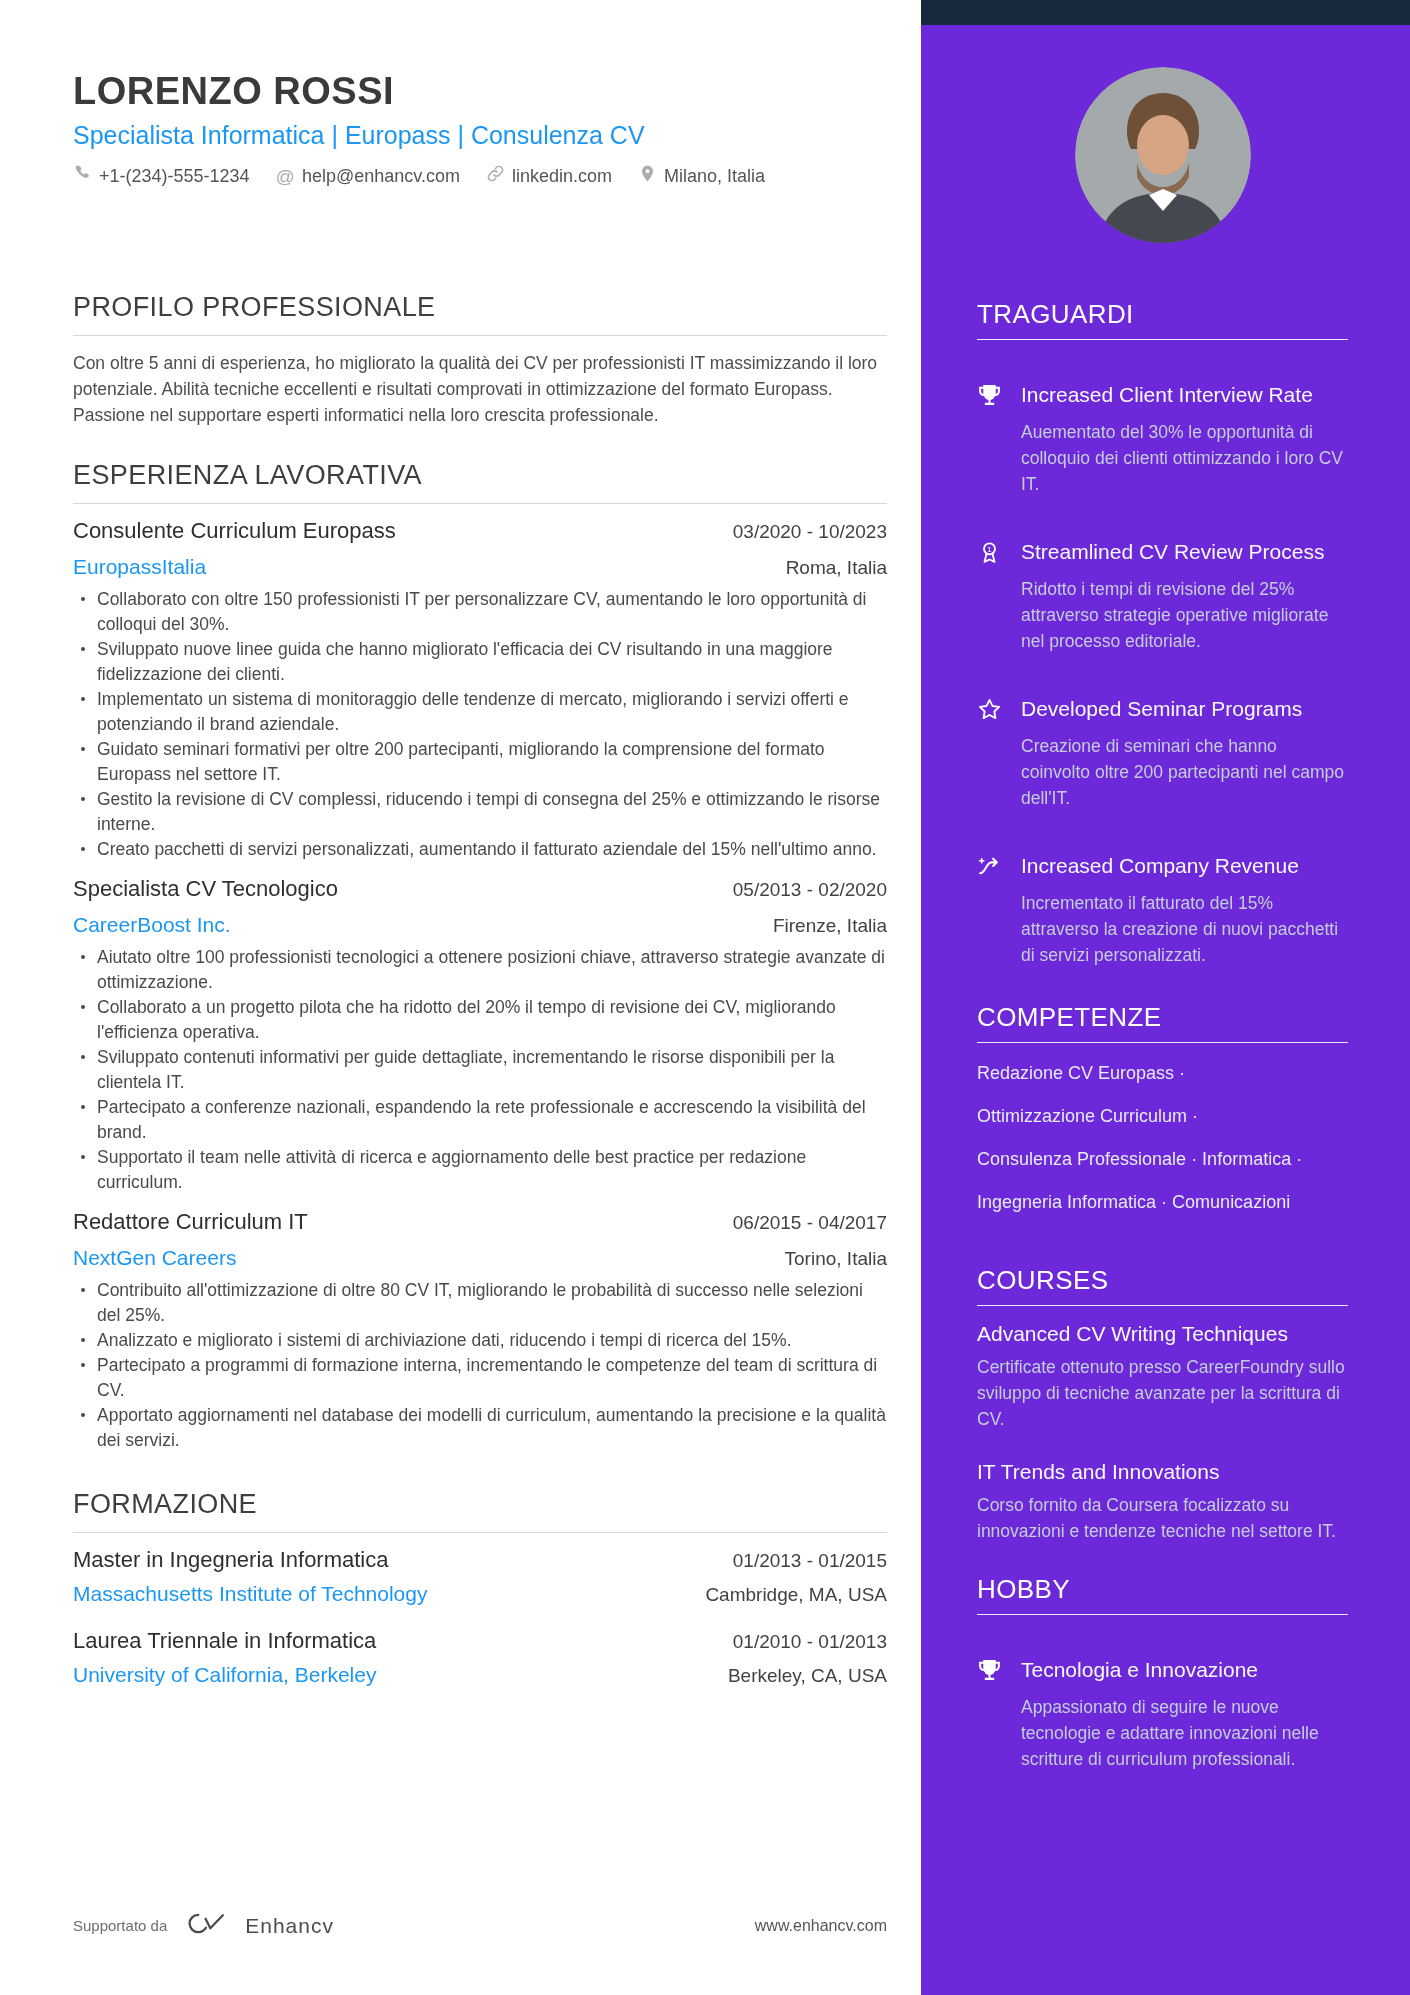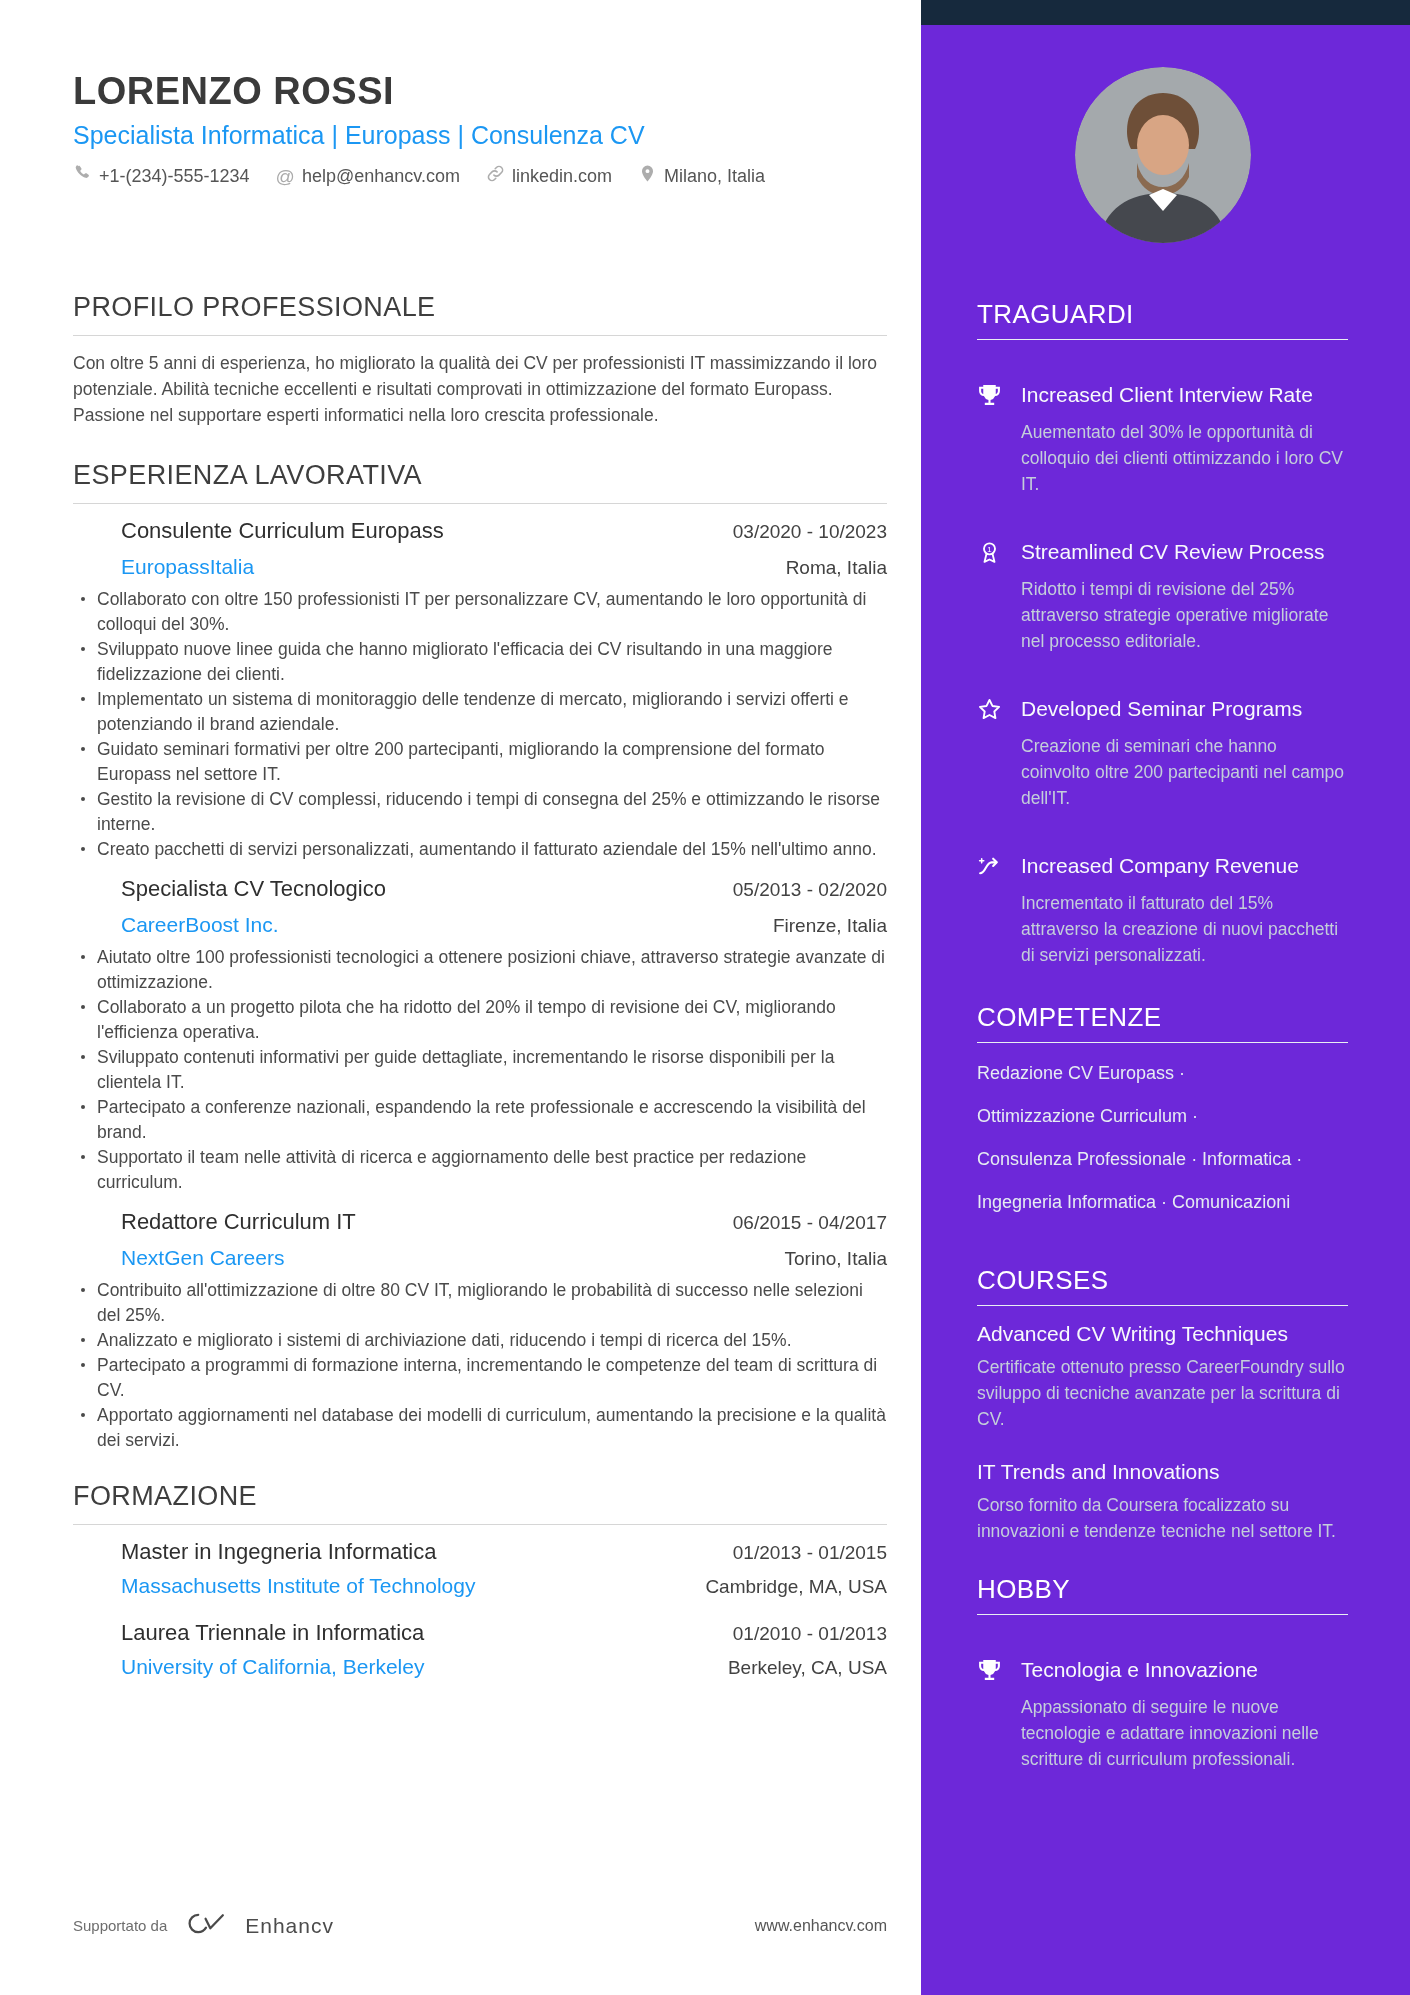"Consulente Curriculum Europass" .row { margin-left: 48px -> none }
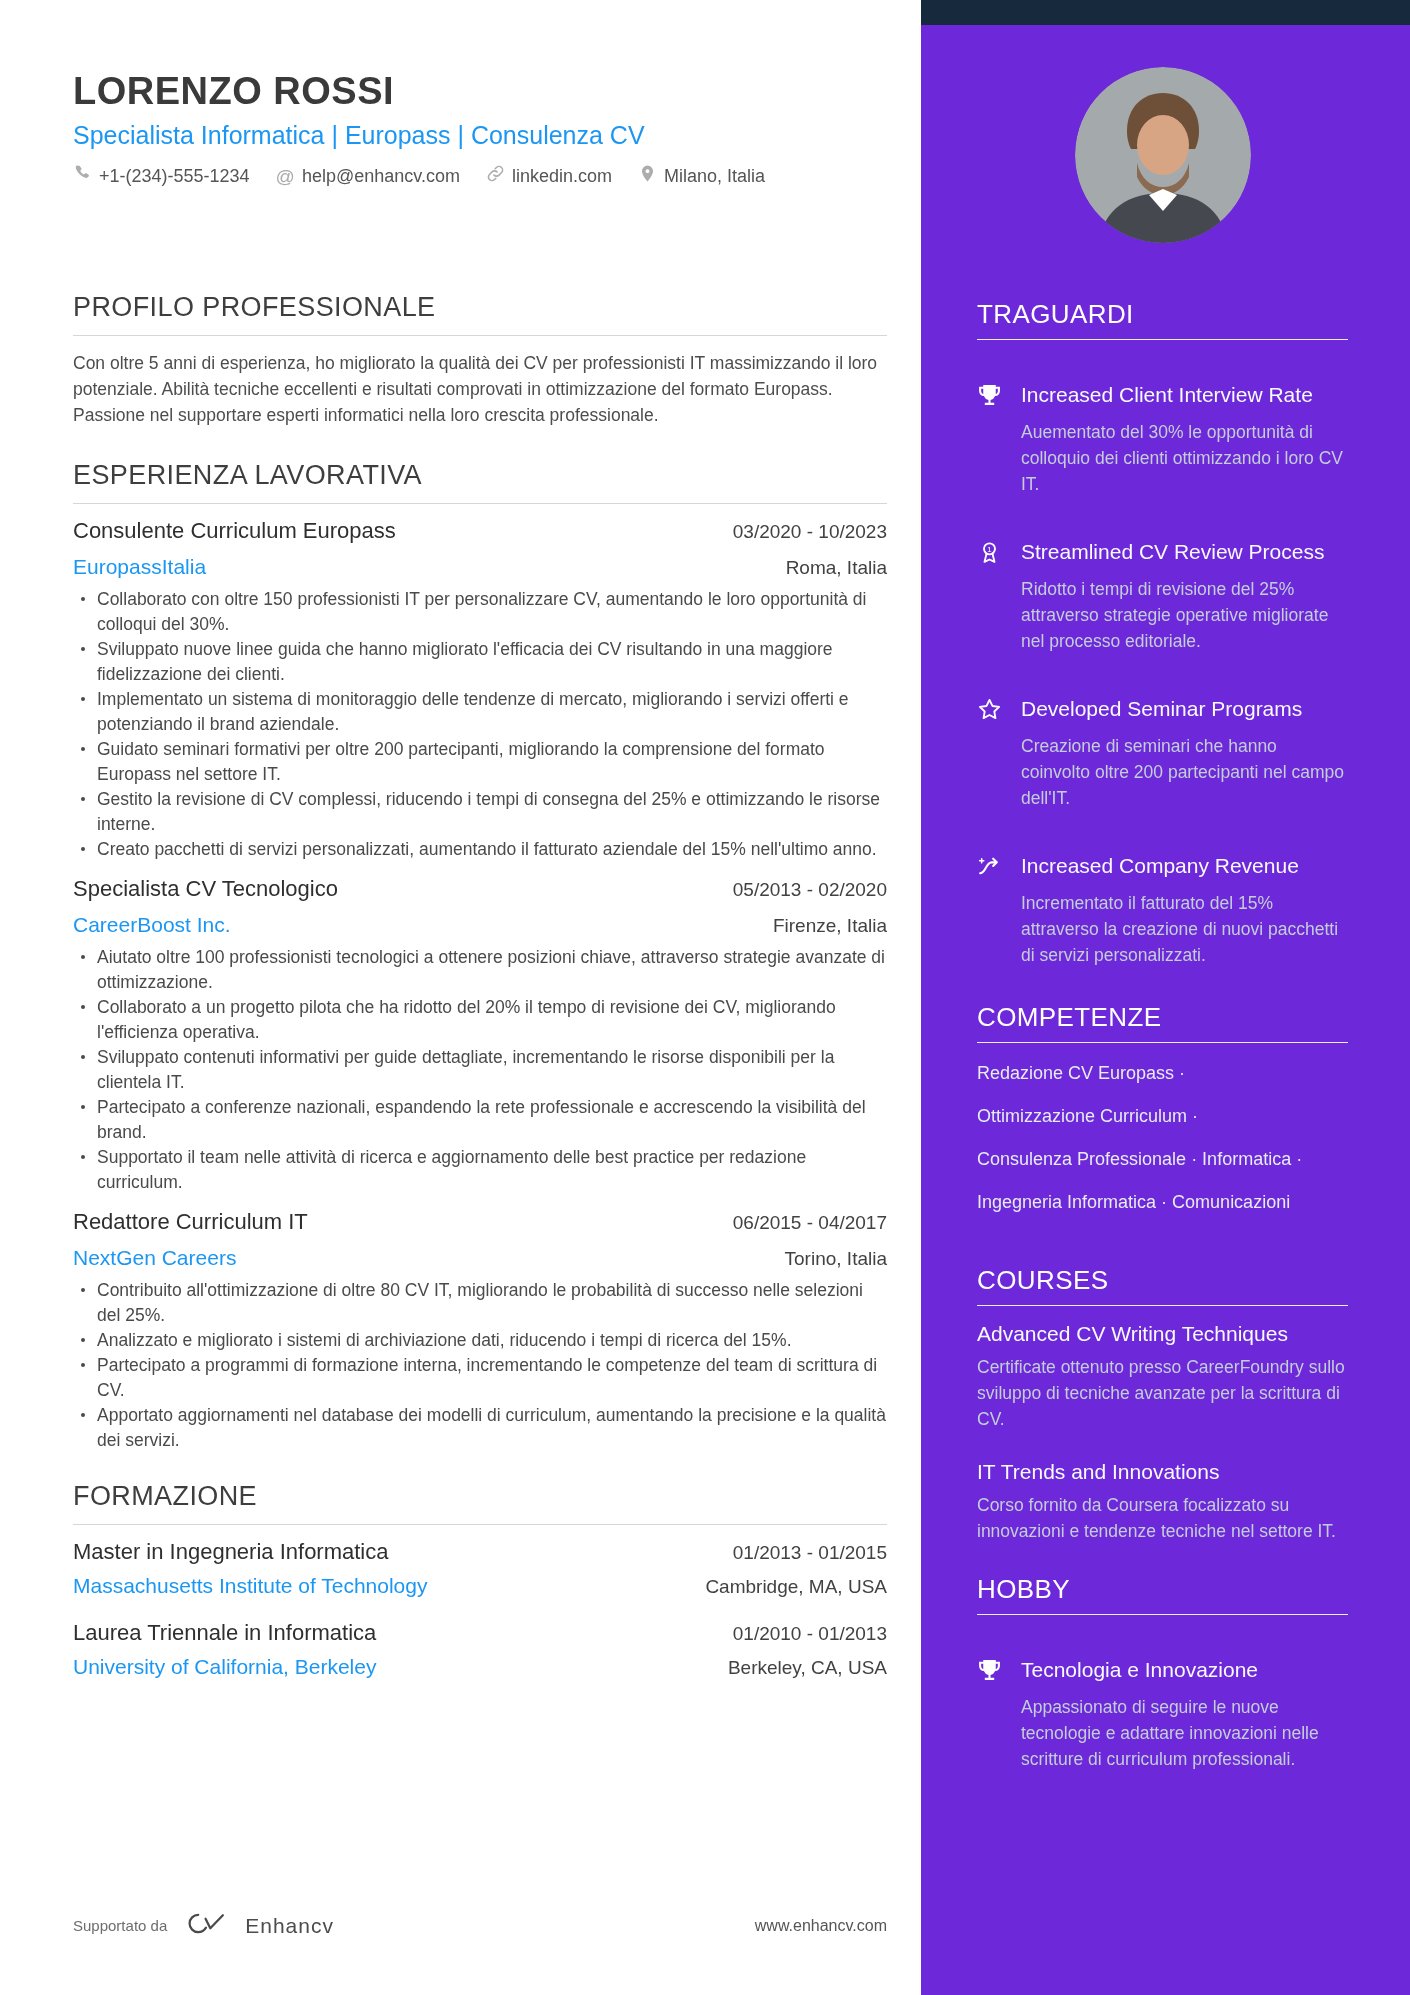"FORMAZIONE" .edu-heading { margin-top: 28px -> 36px }
